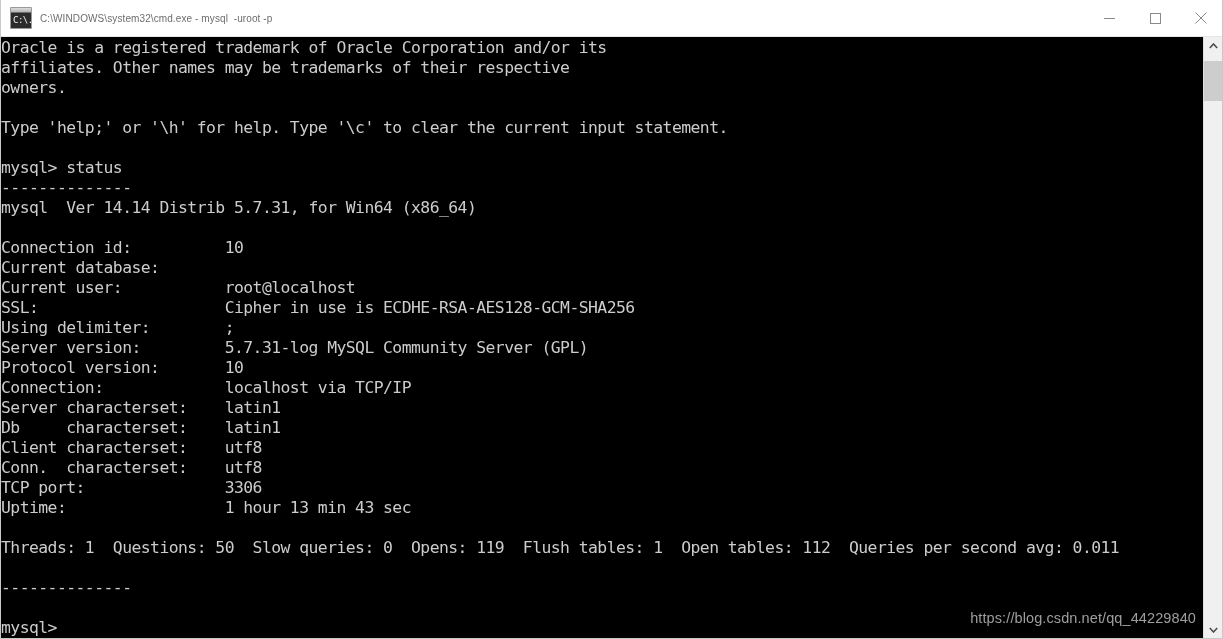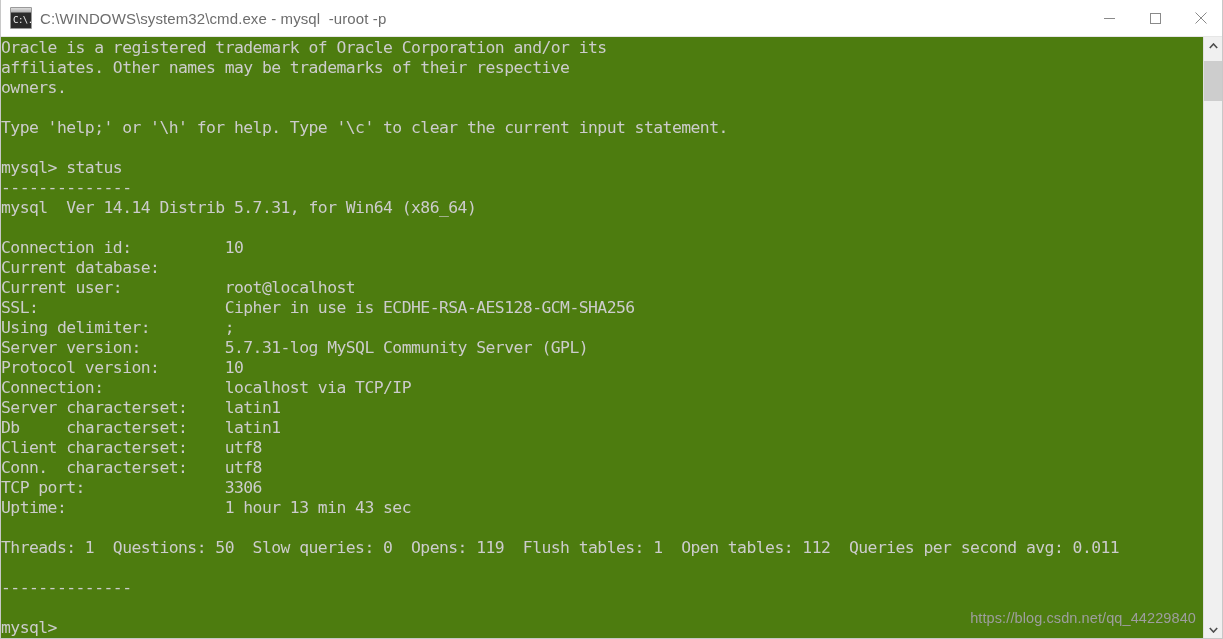"C:\WINDOWS\system32\cmd.exe - mysql" #title-text { font-size: 15px -> 10px }
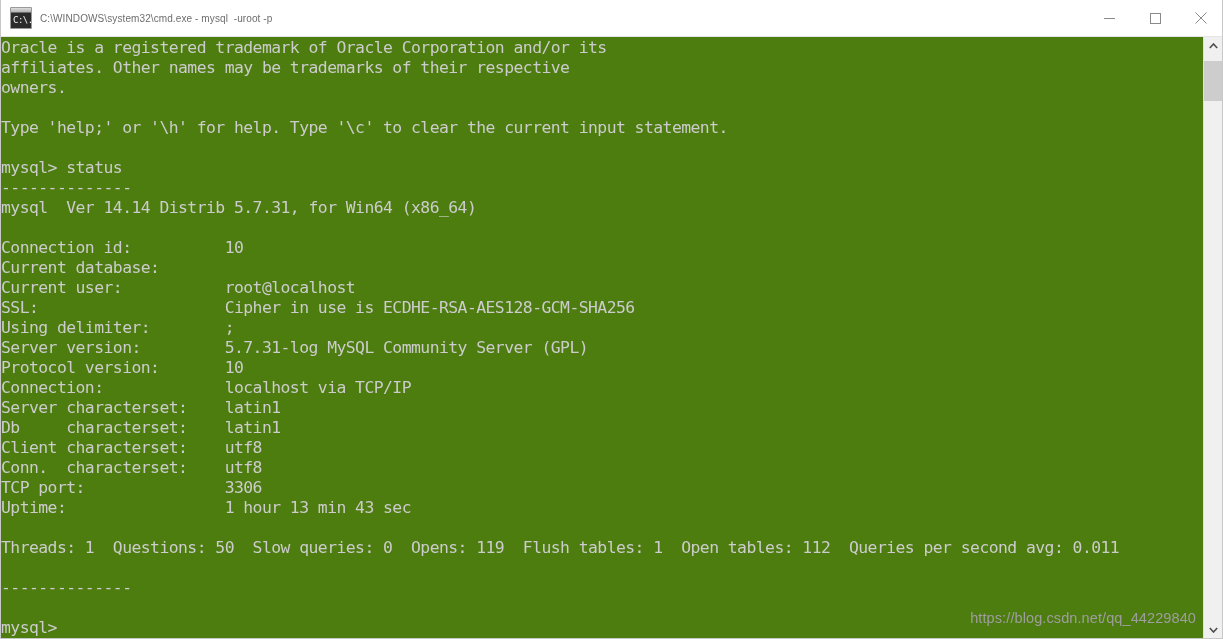"Oracle is a registered trademark" #console { background: #4d7c0f -> #000000 }
